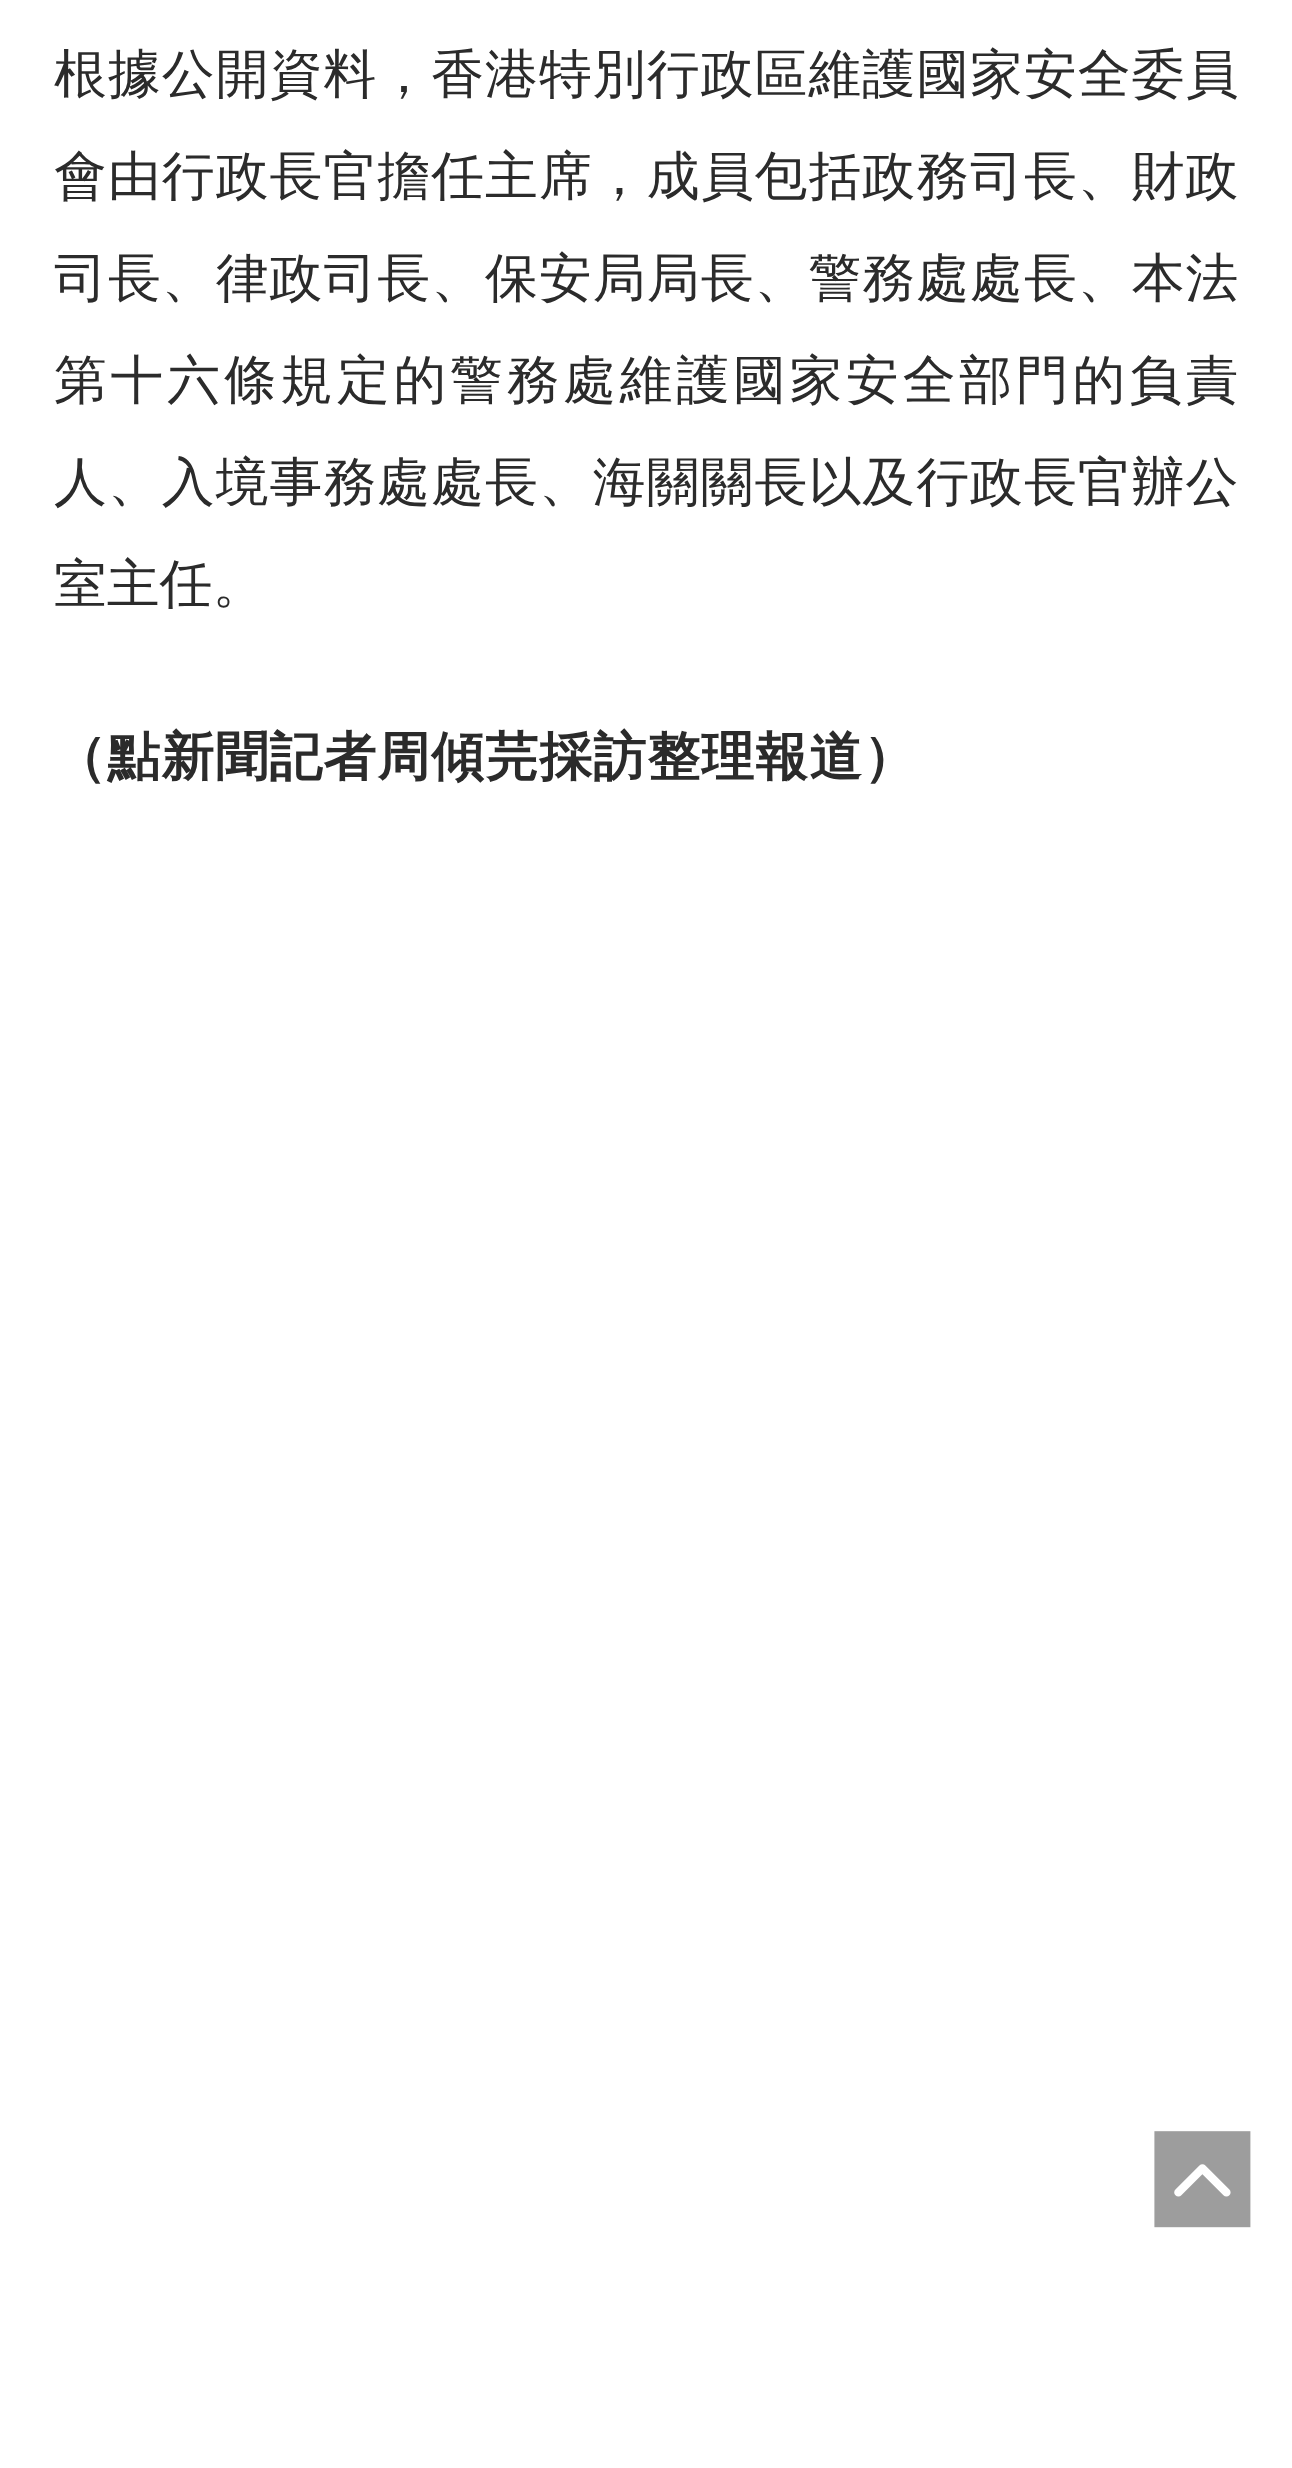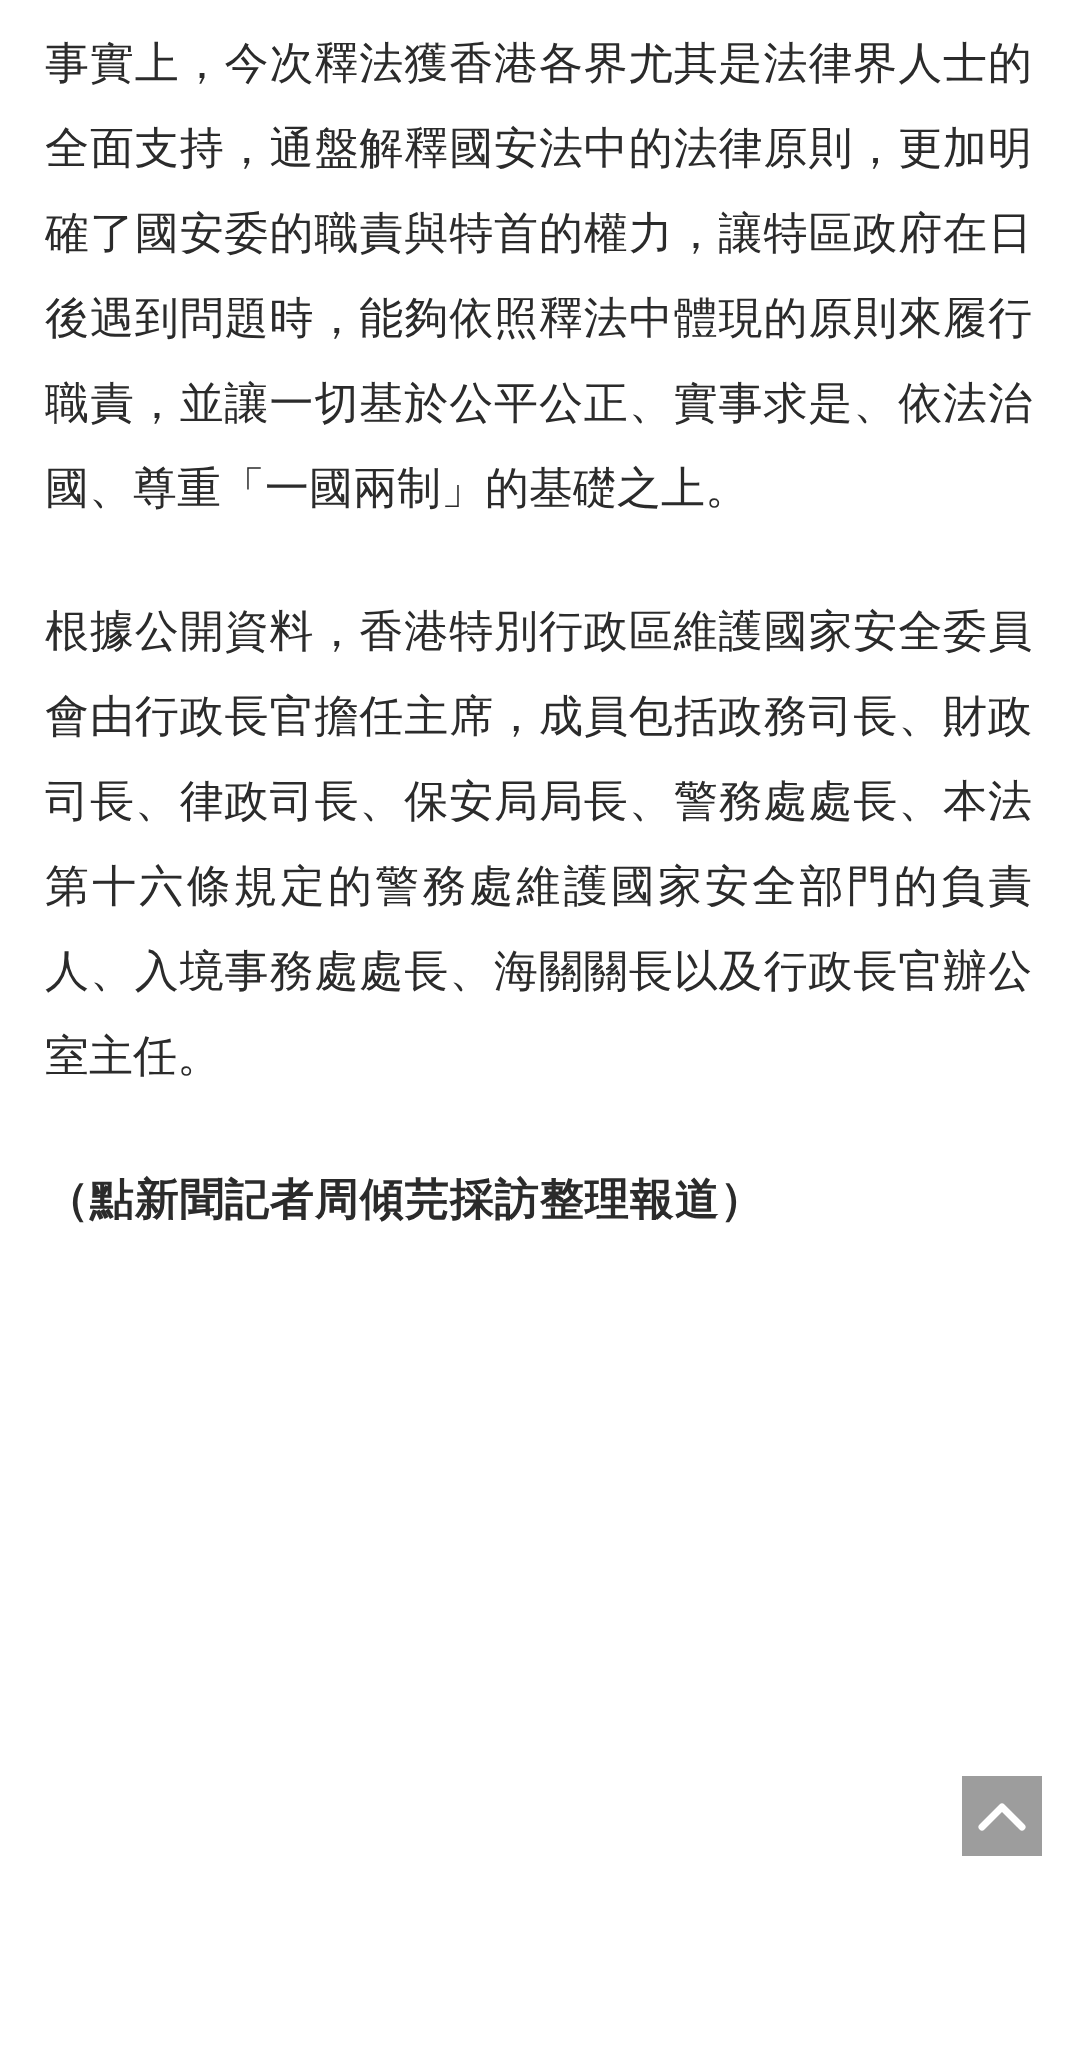"事實上，今次釋法獲香港各界尤其是法律界人士的全面支持，通盤解釋國安法中的法律原則" p.body-para { html: <p>事實上，今次釋法獲香港各界尤其是法律界人士的全面支持，通盤解釋國安法中的法律原則，更加明確了國安委的職責與特首的權力，讓特區政府在日後遇到問題時，能夠依照釋法中體現的原則來履行職責，並讓一切基於公平公正、實事求是、依法治國、尊重「一國兩制」的基礎之上。</p> -> none }
